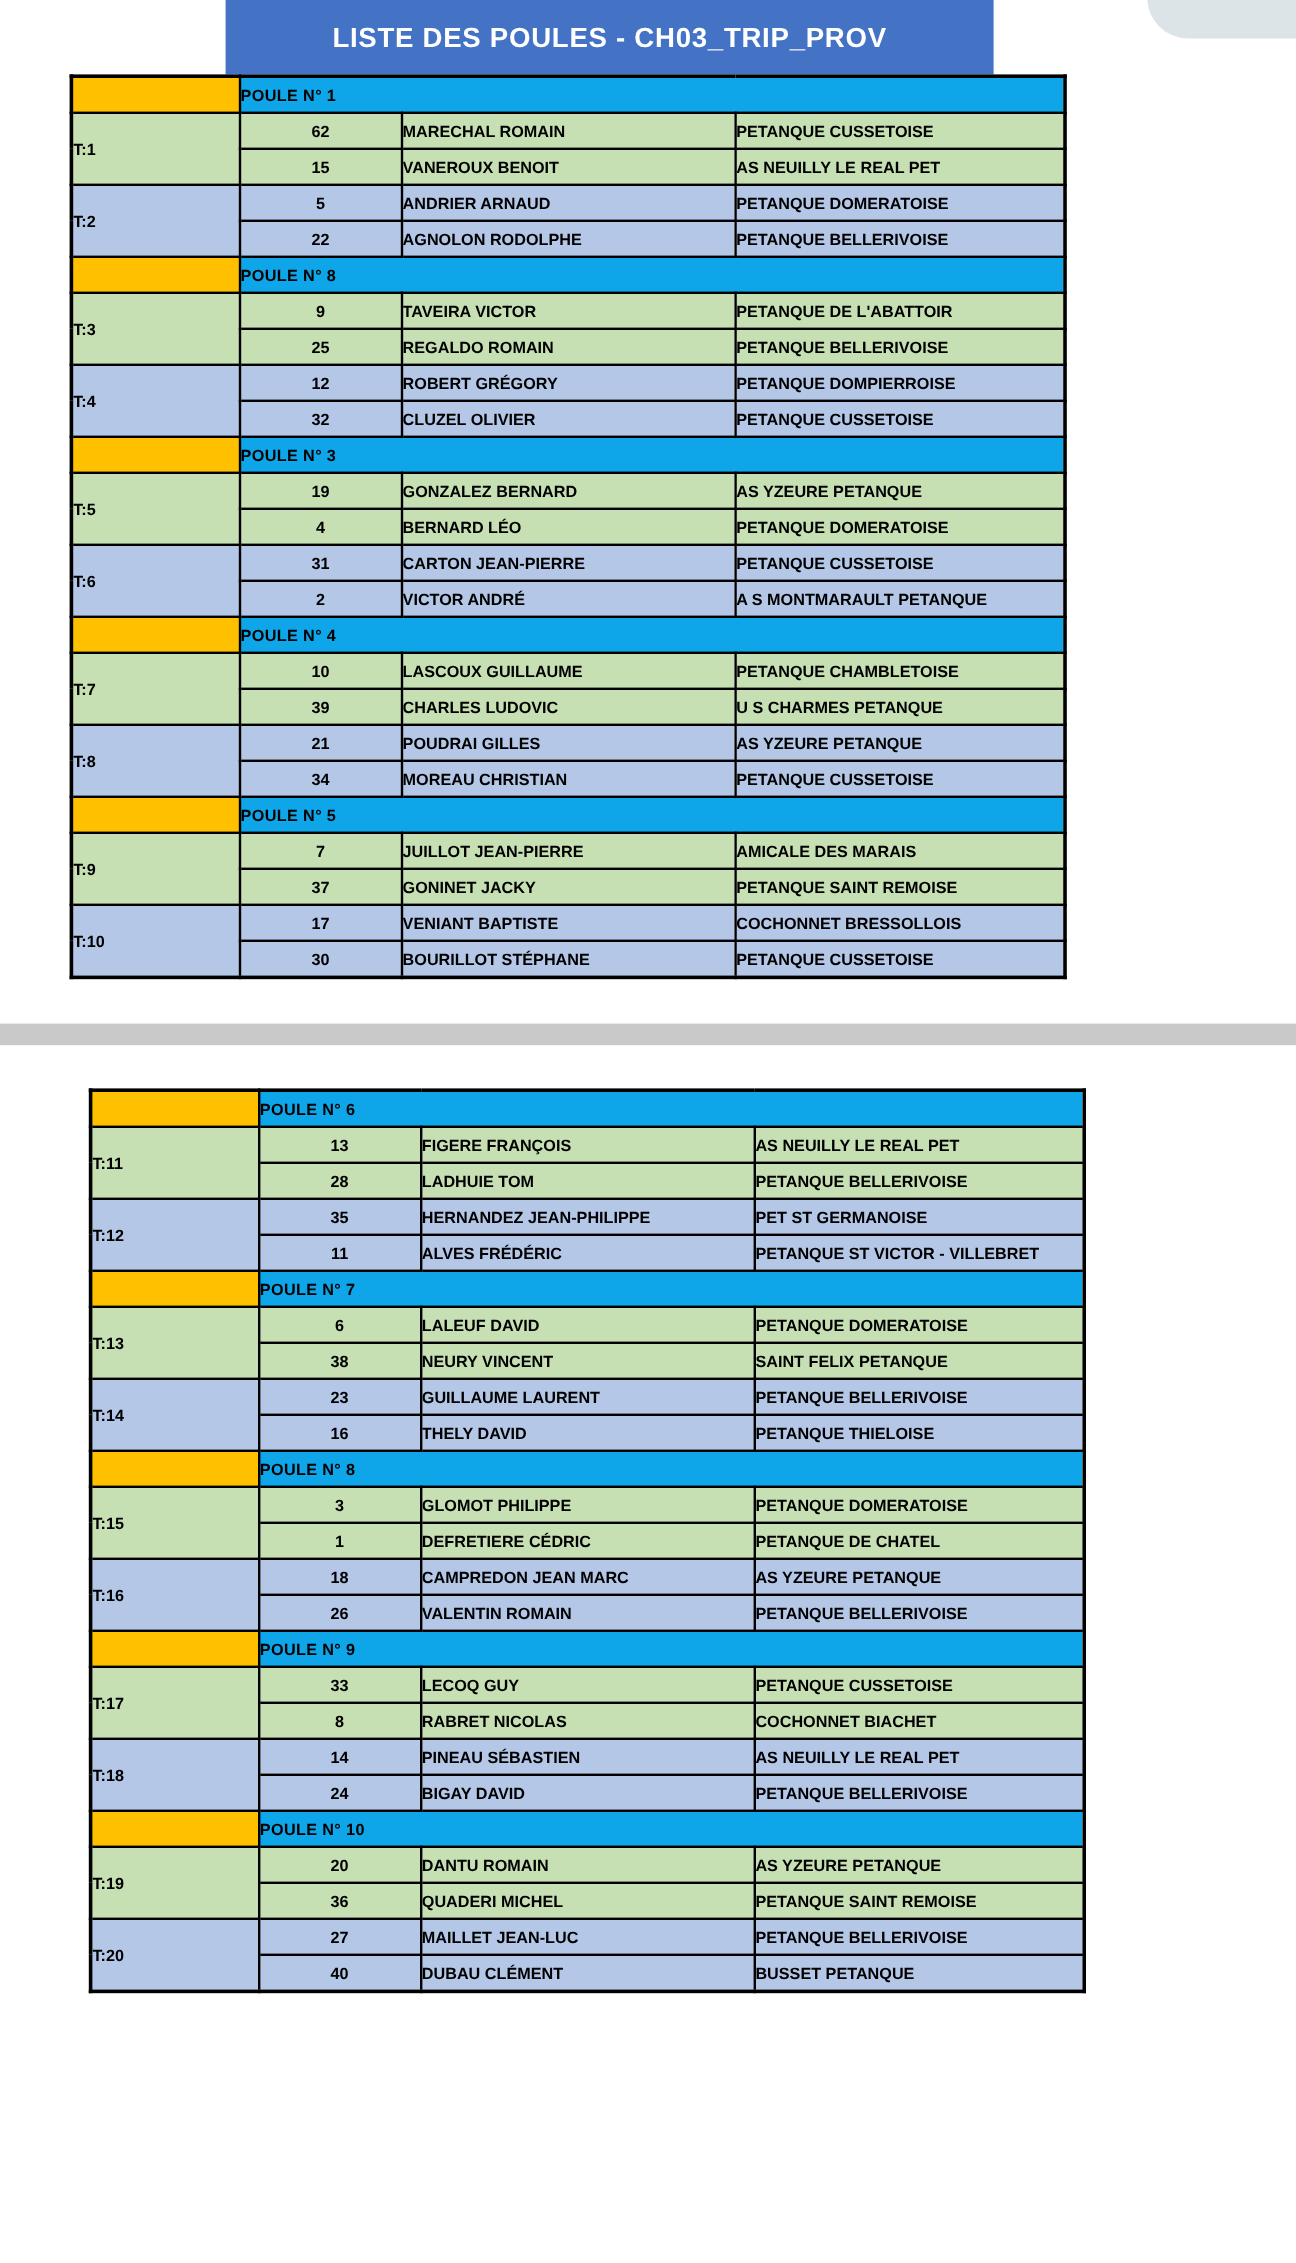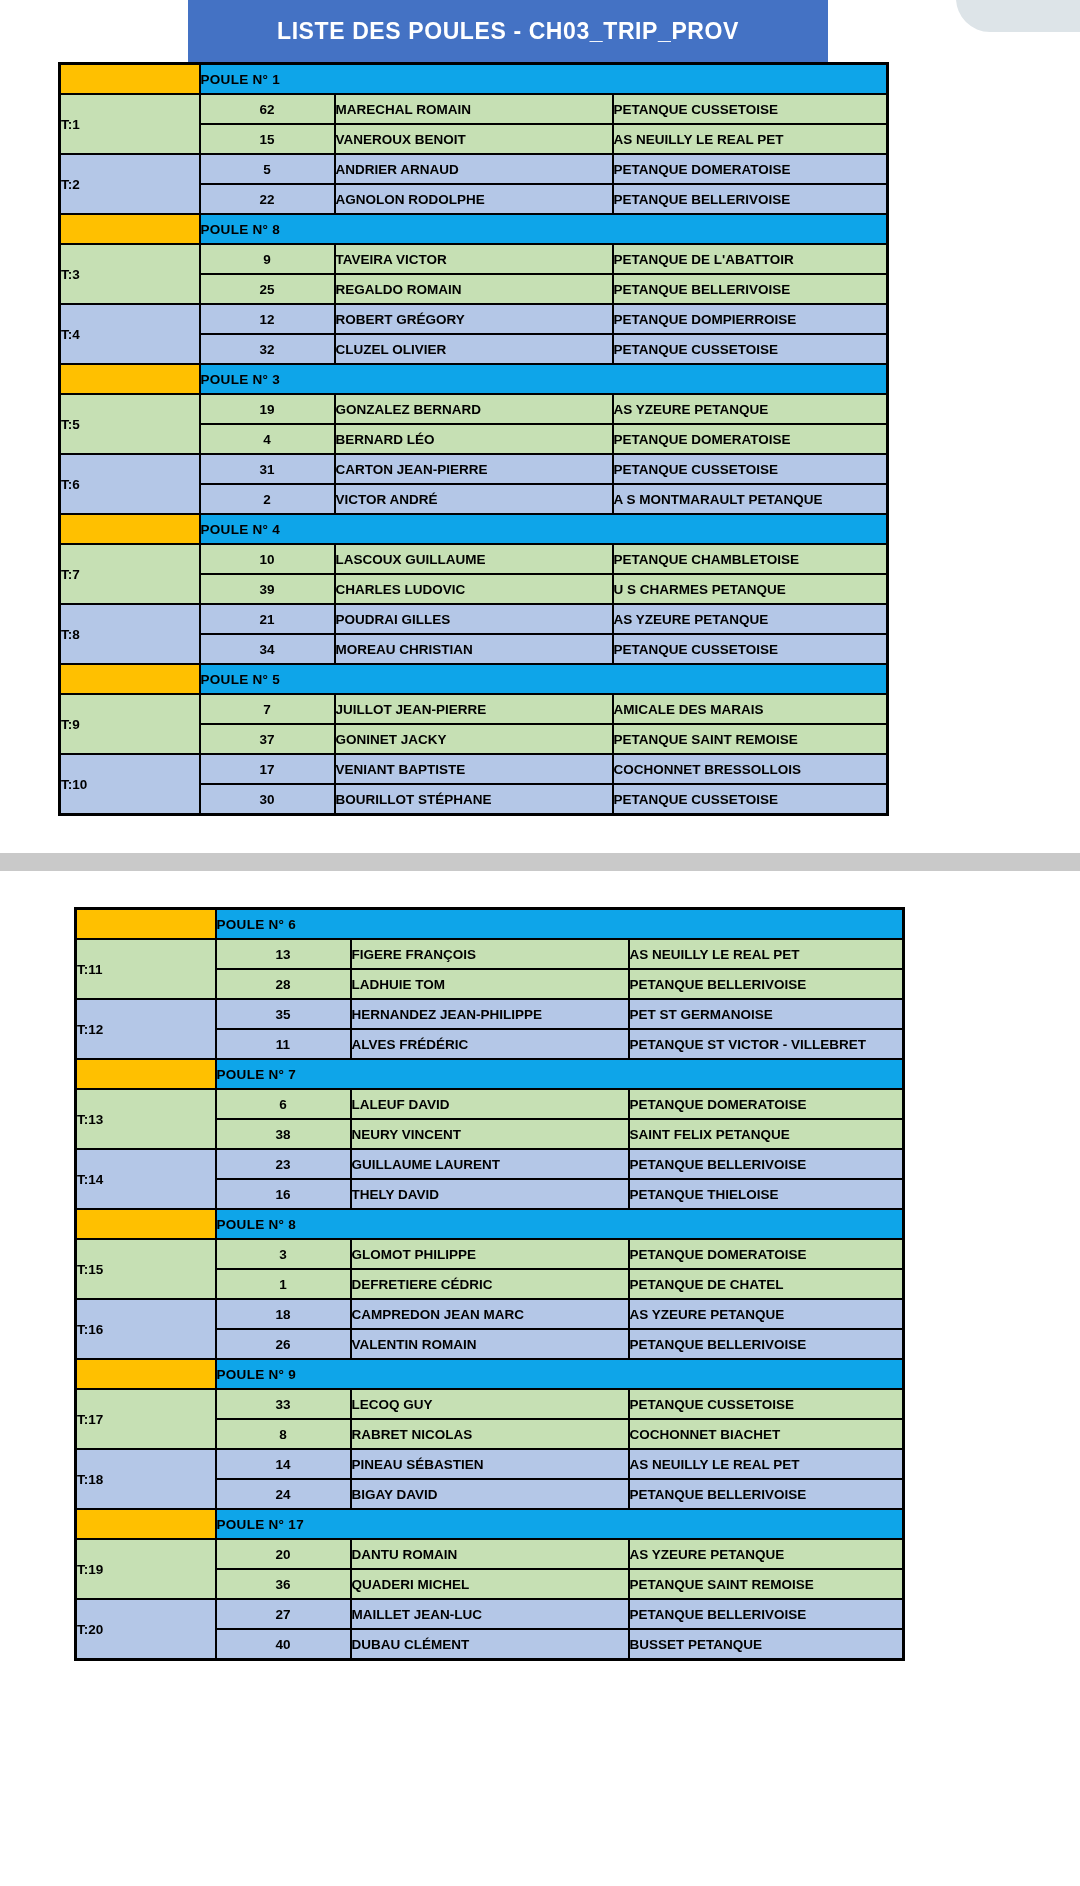"POULE N° 17" td.poule-head { text: 17 -> 10 }
